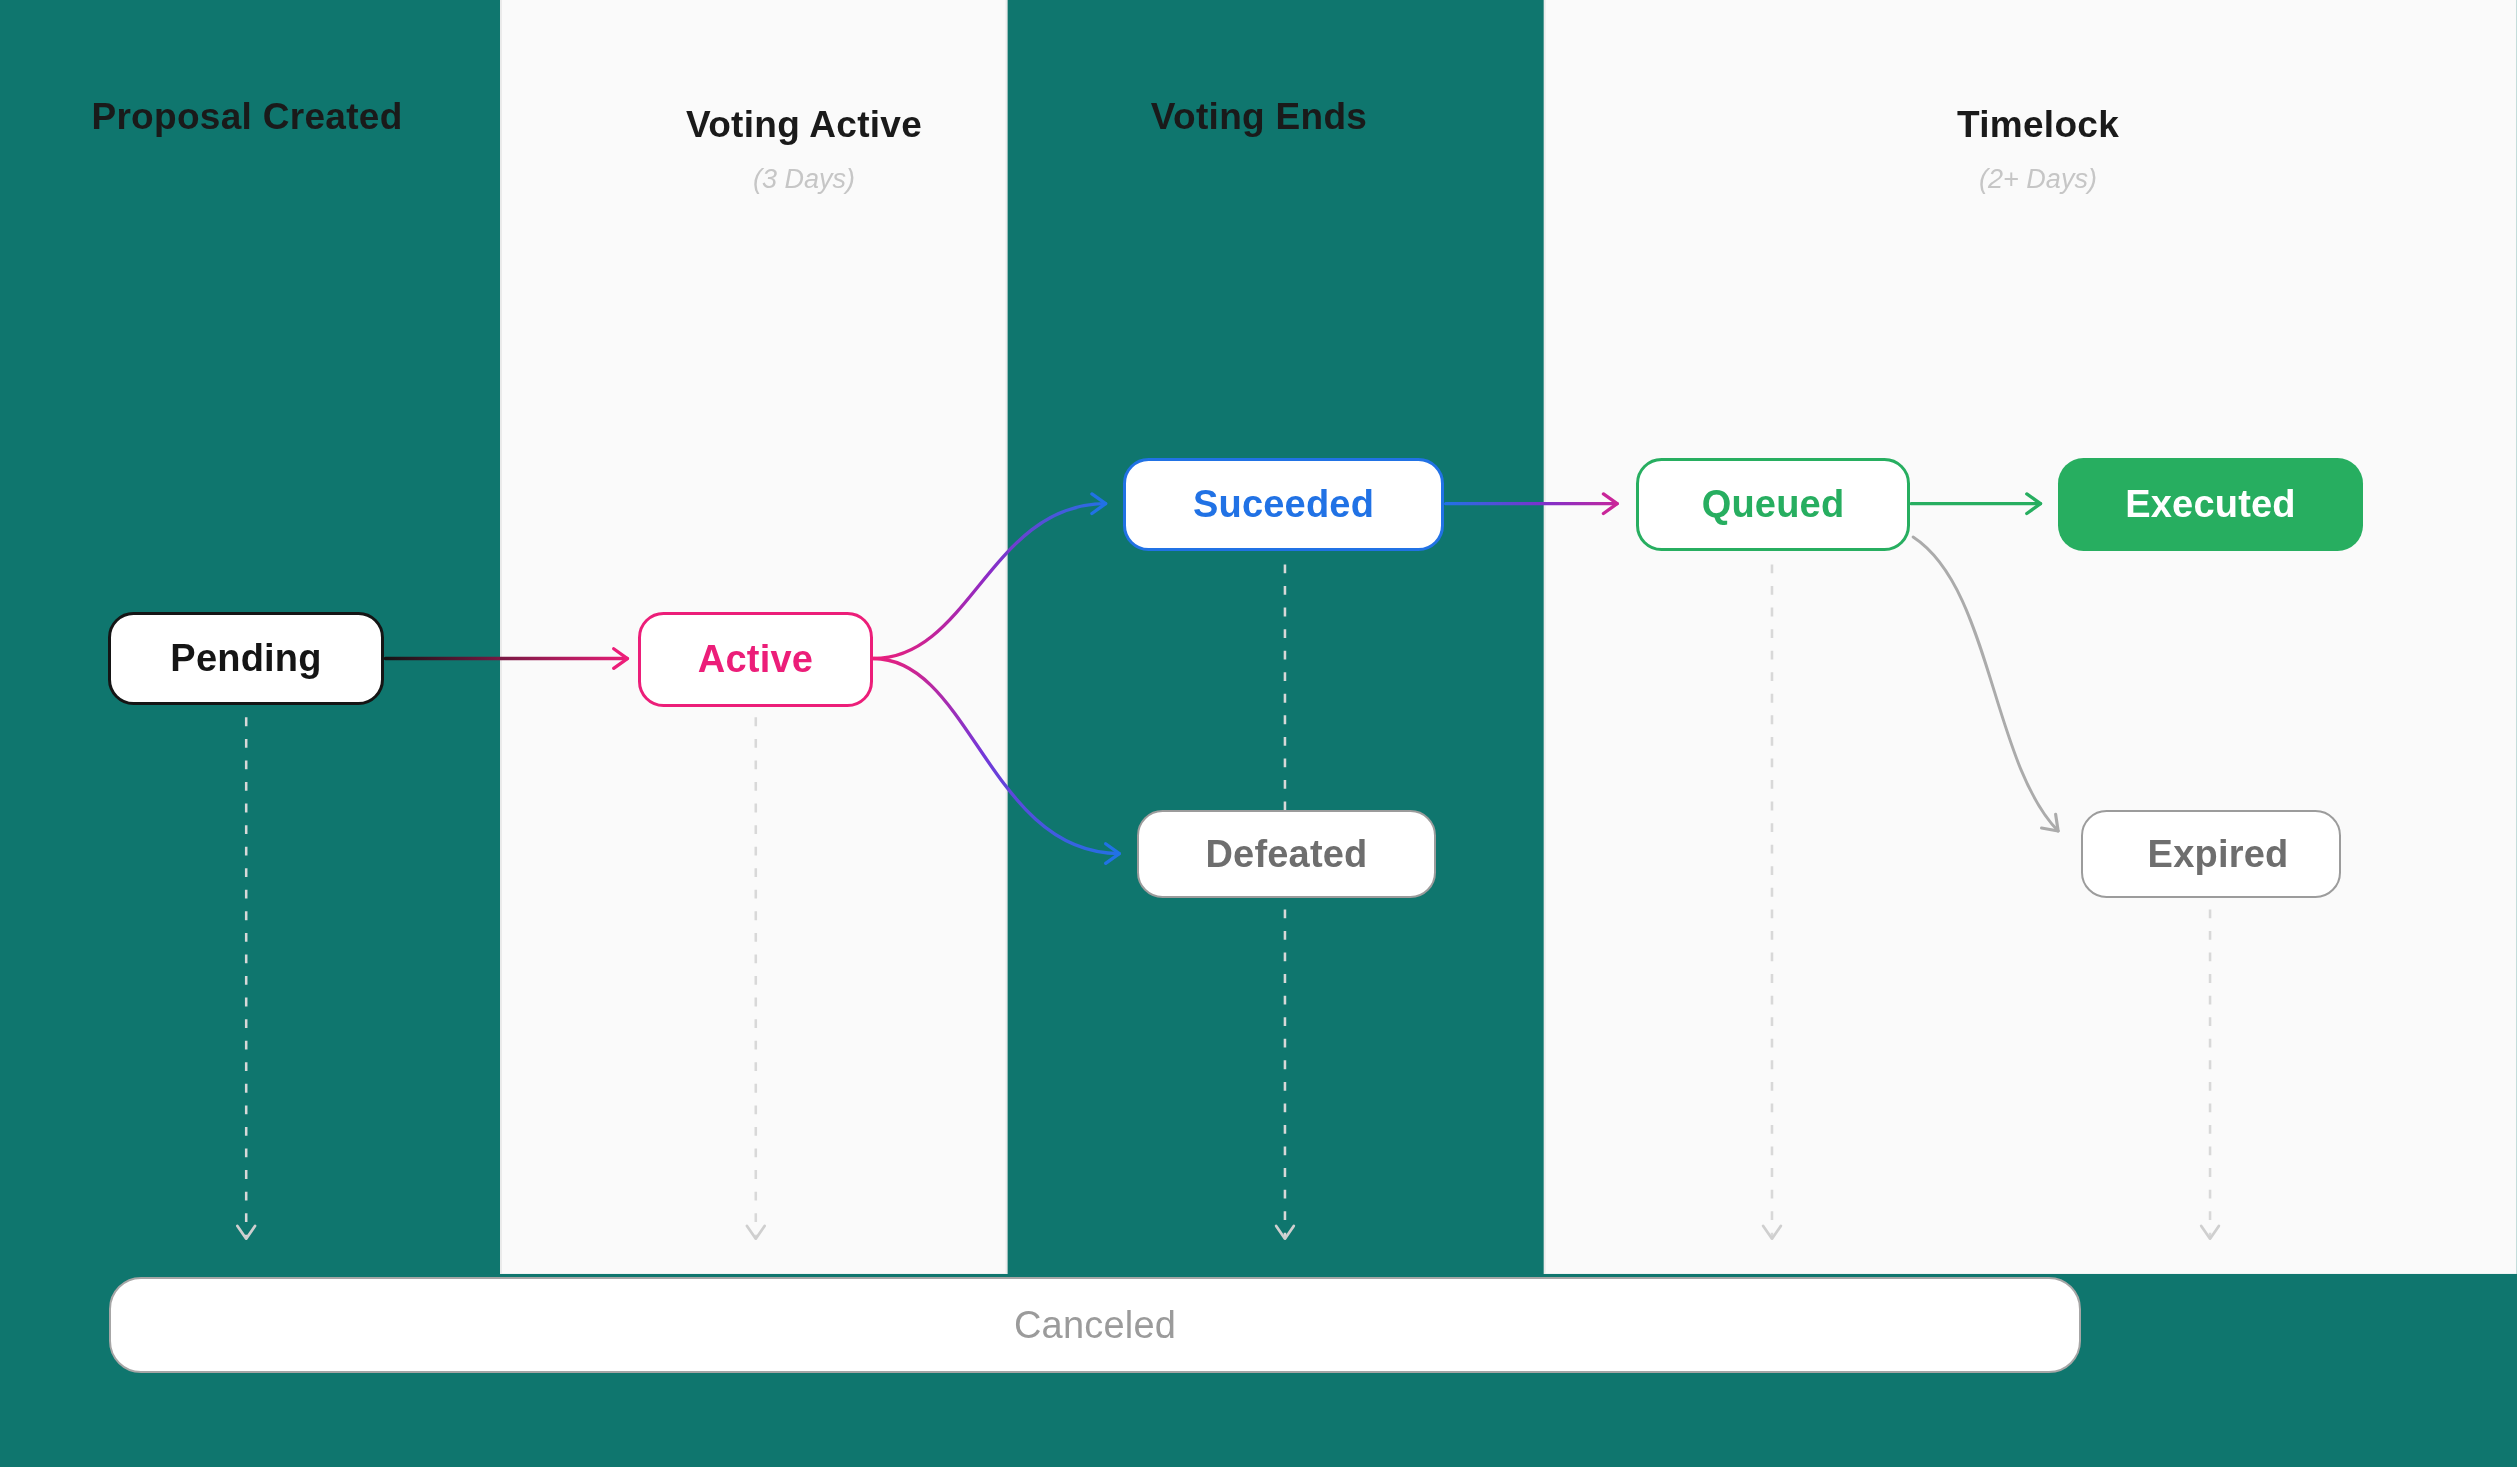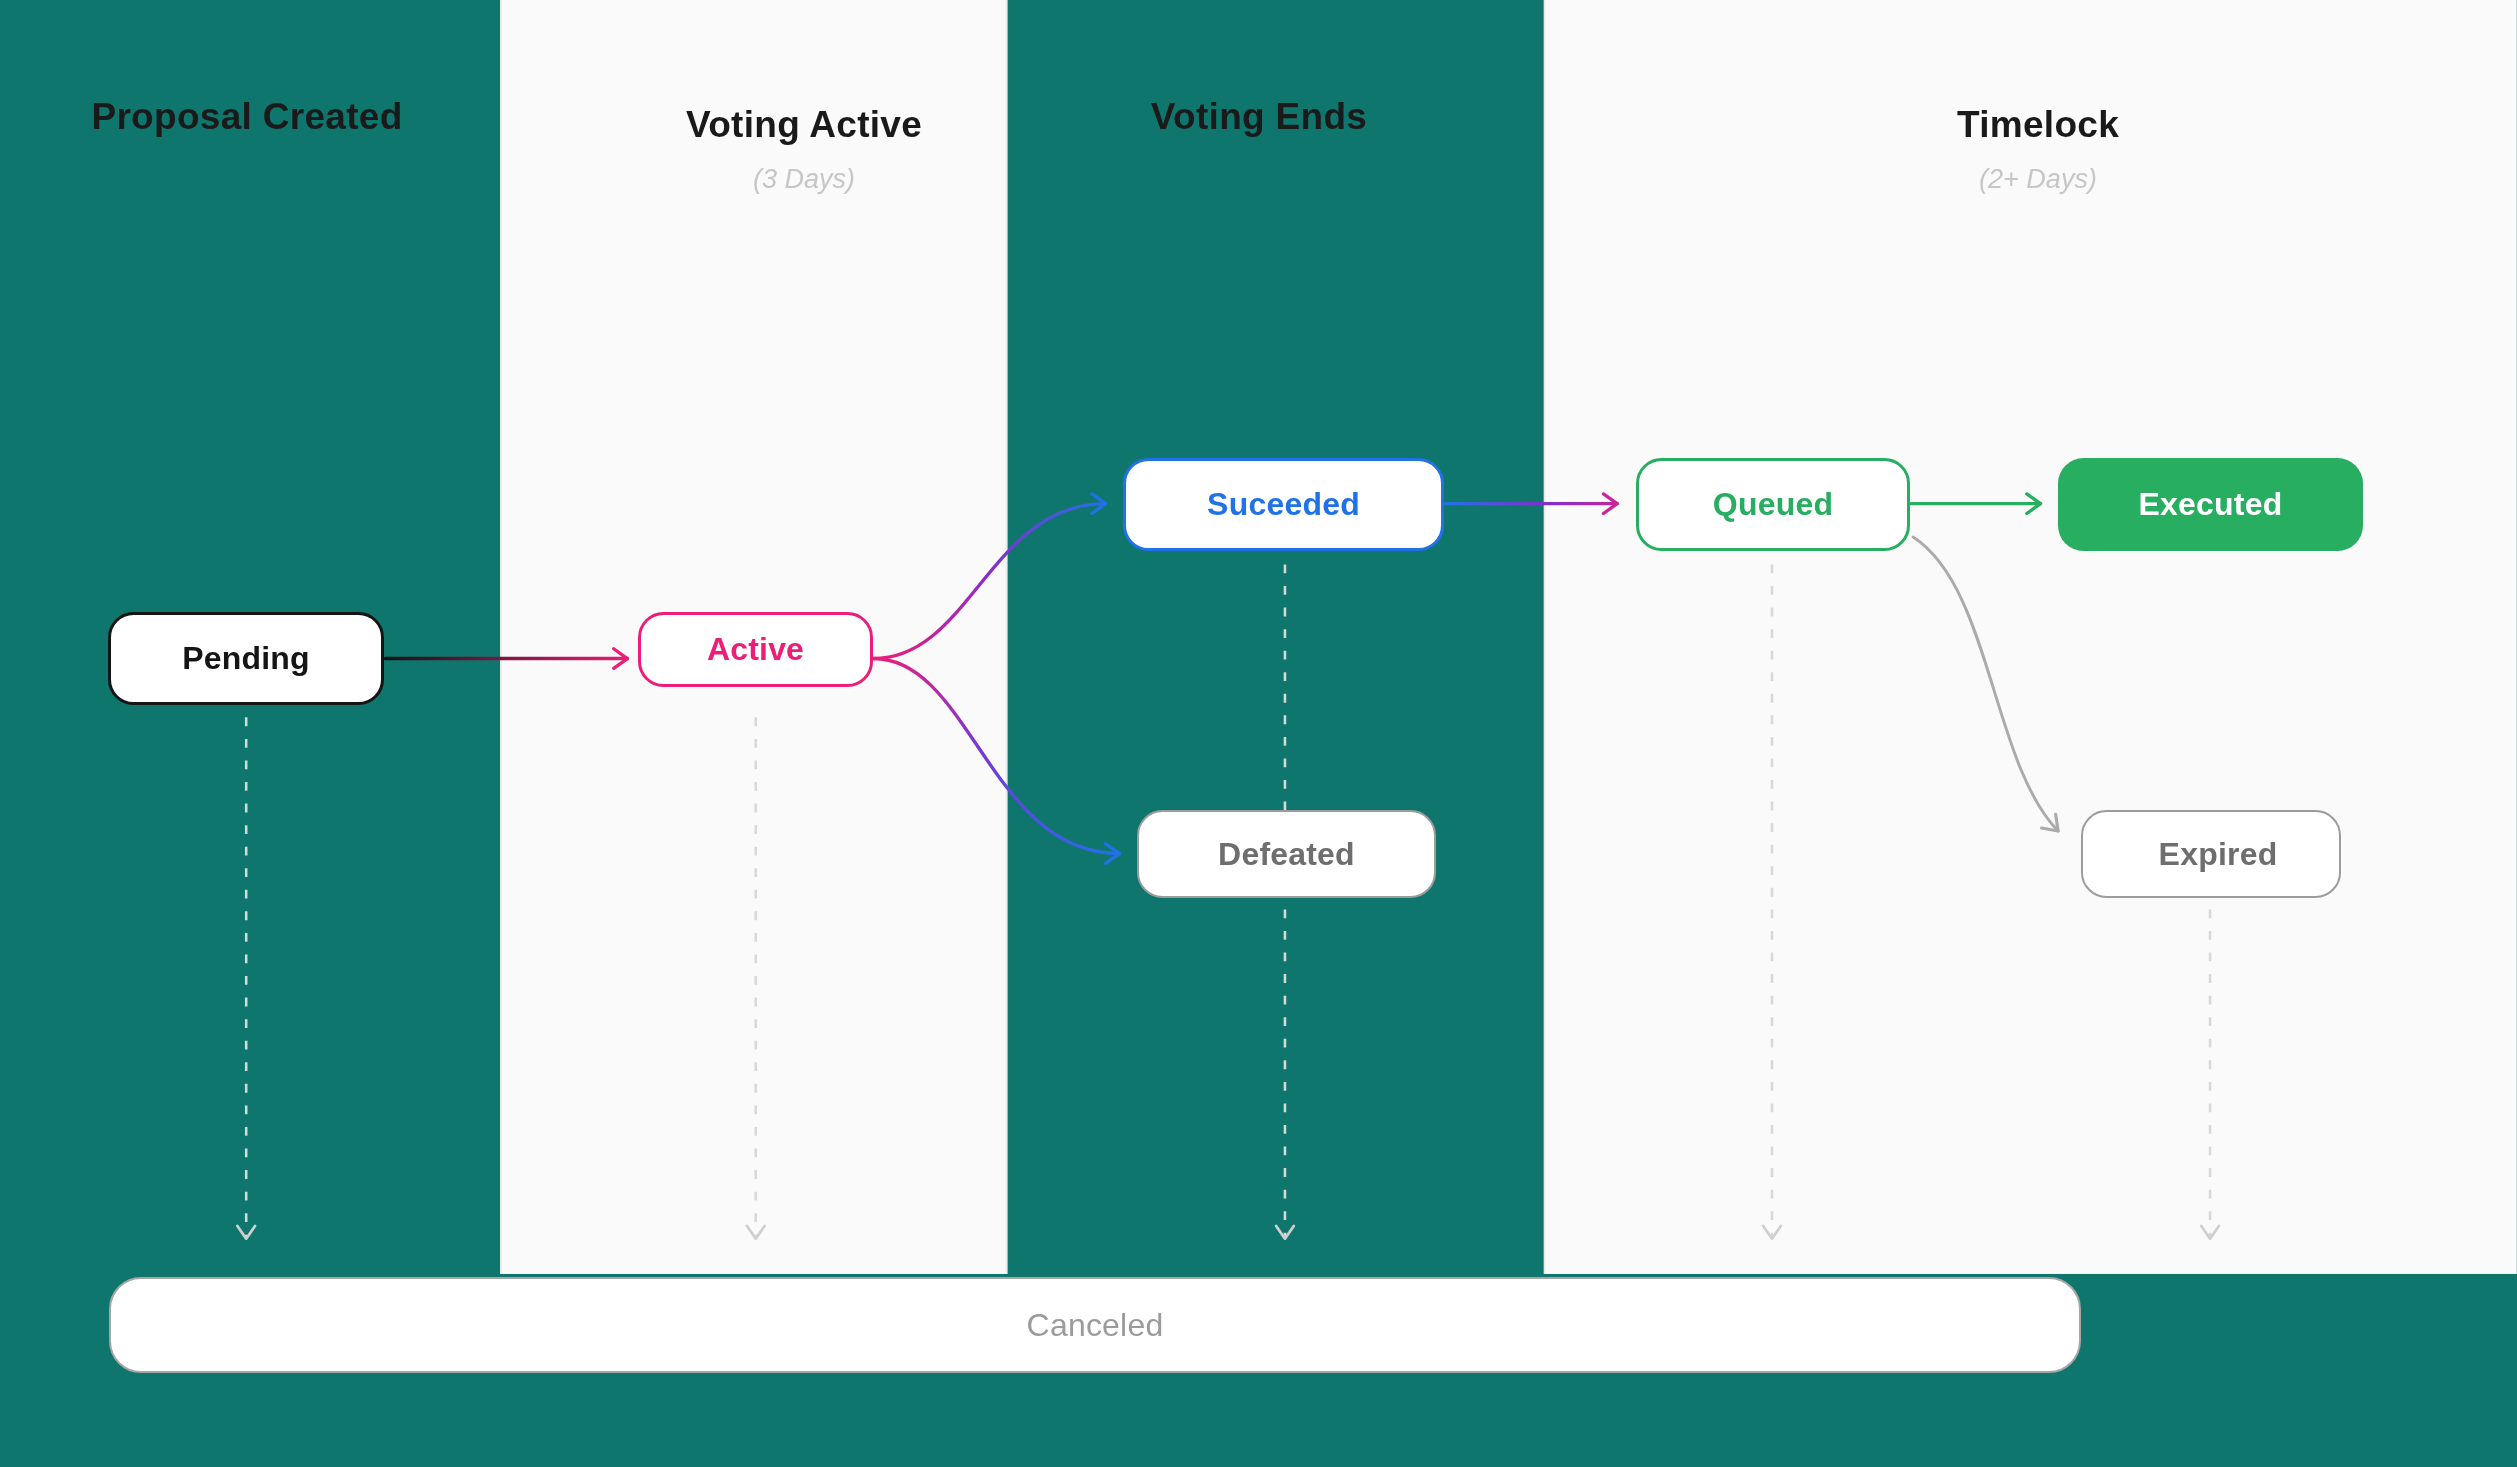"Suceeded" .node { font-size: 32px -> 38px }
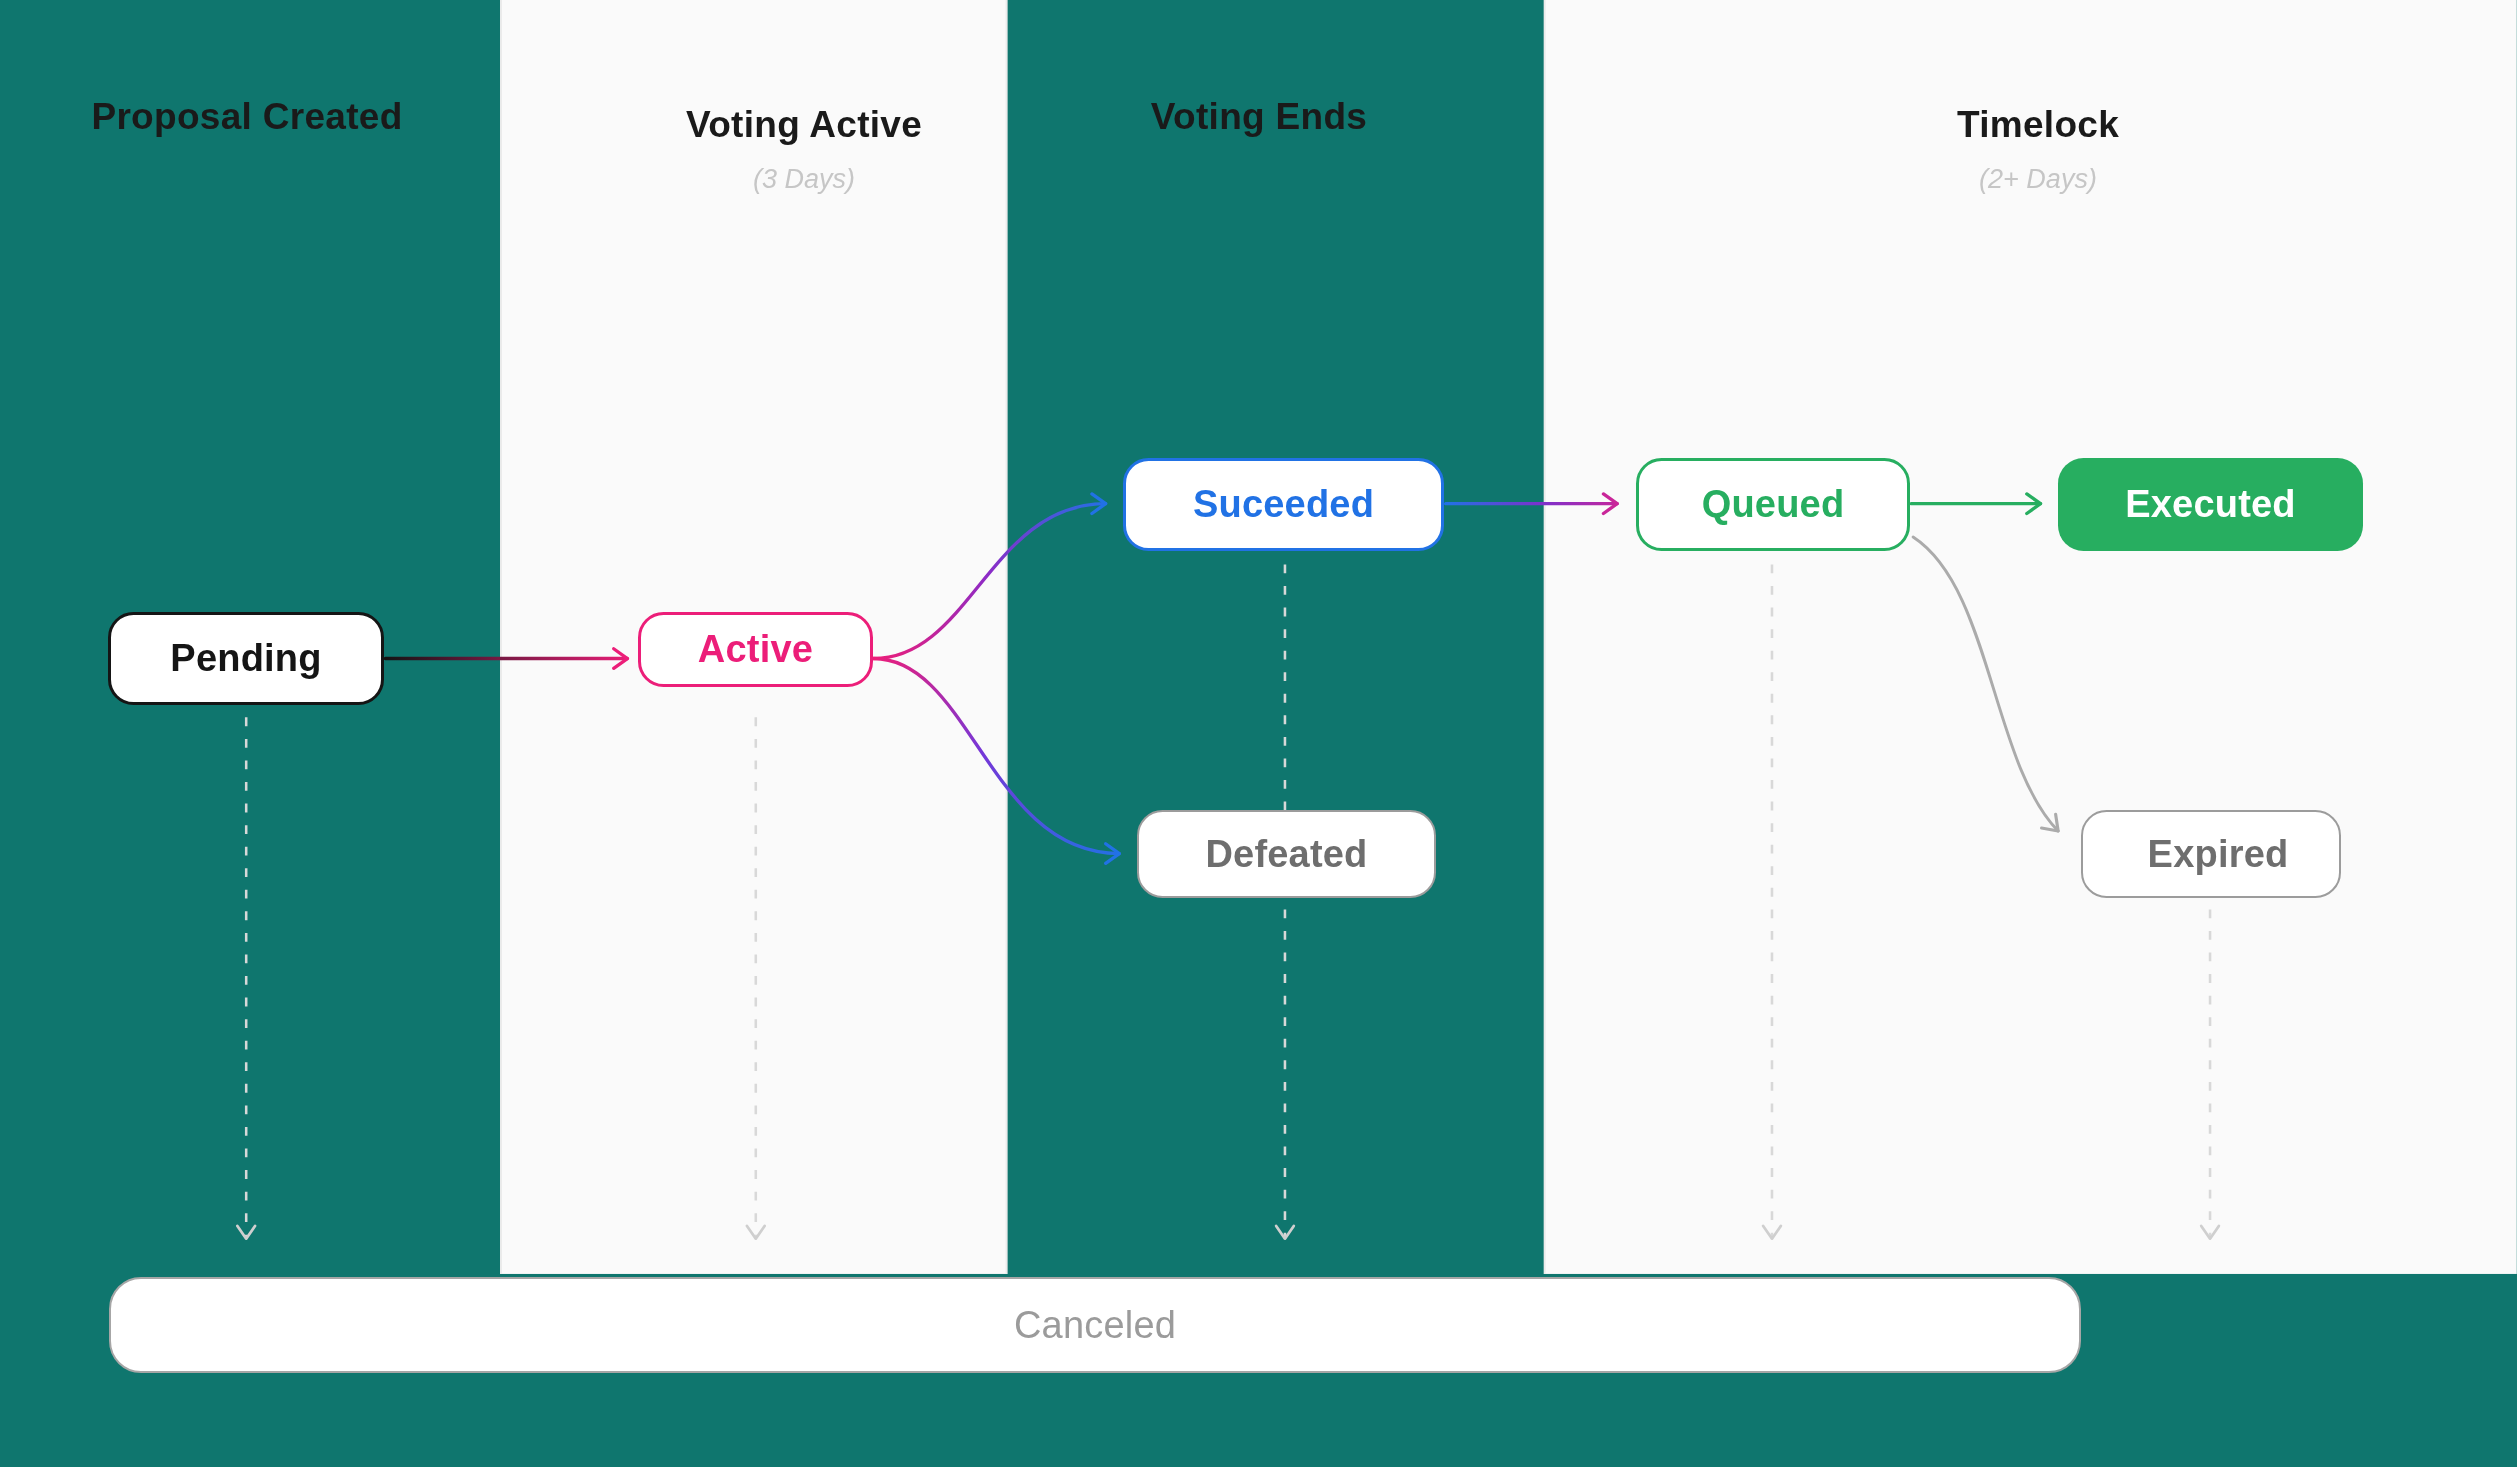"Active" .node-active { height: 75px -> 95px }
